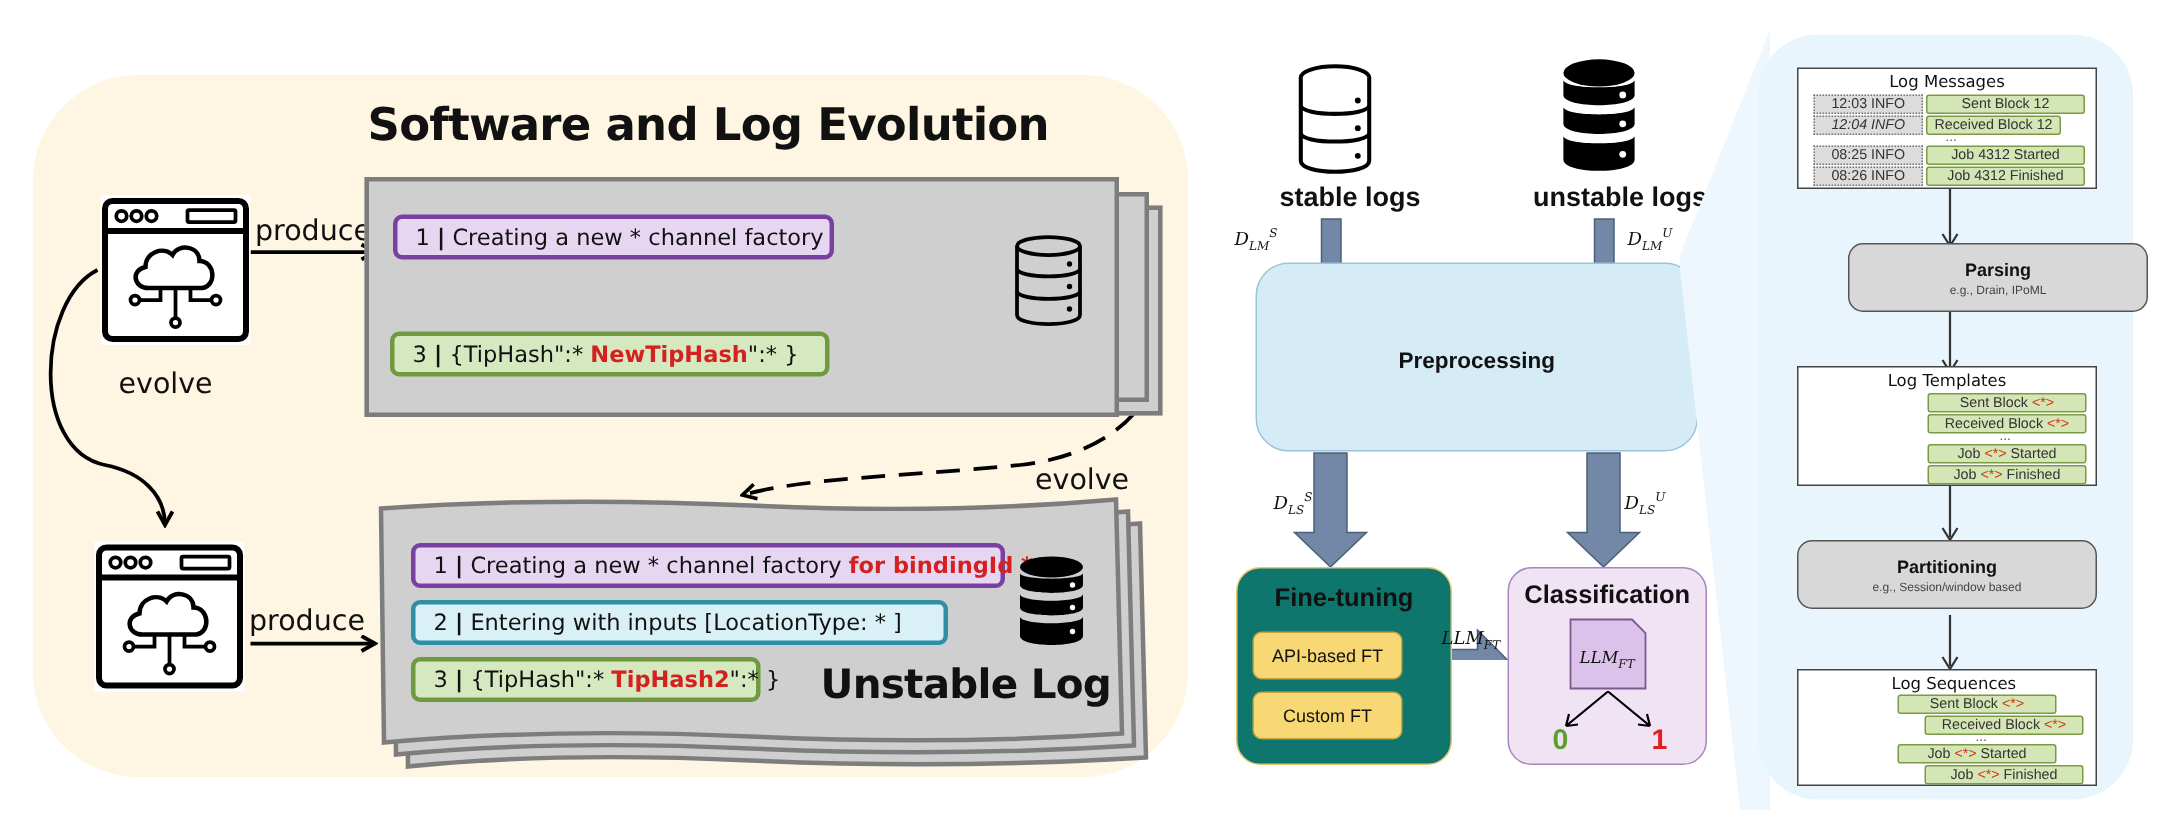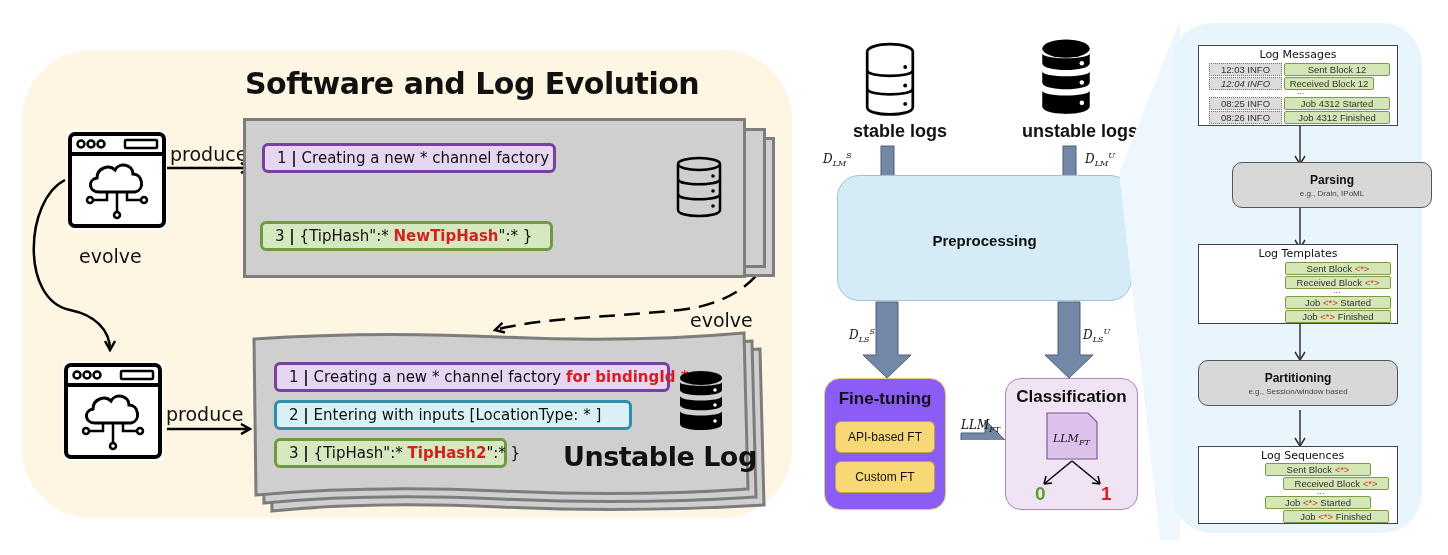"Fine-tuning" #finetune-box { background: #8b5cf6 -> #0f766e; width: 122px -> 144px }
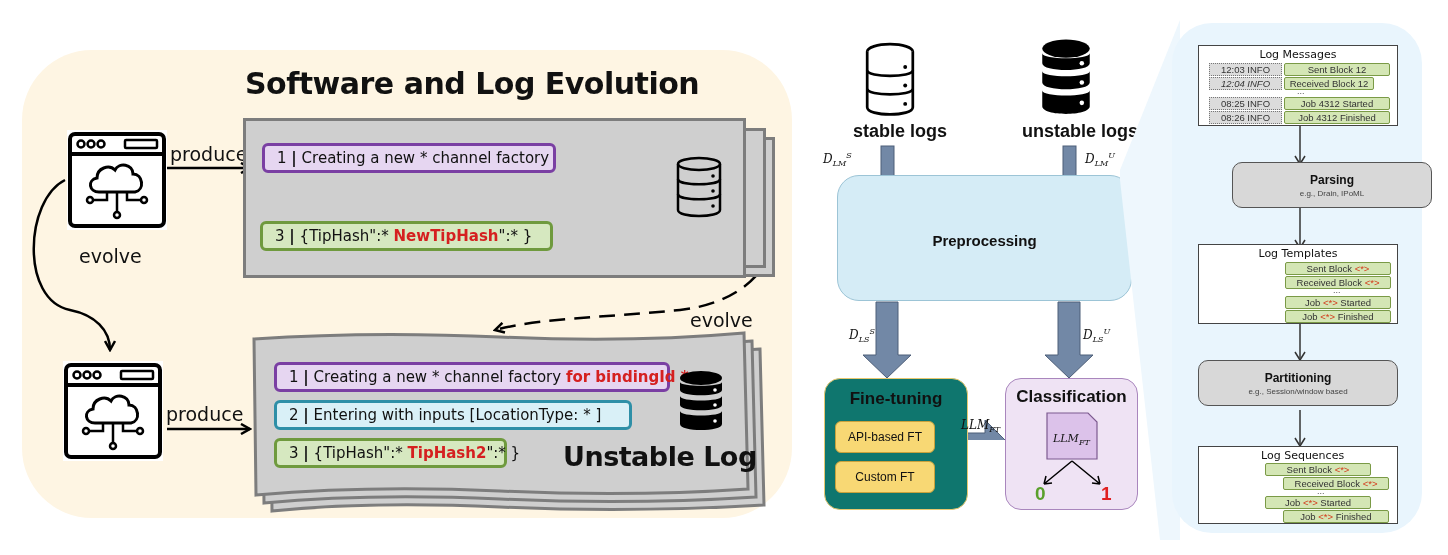"Unstable Log" div.abs { left: 563px -> 547px }
